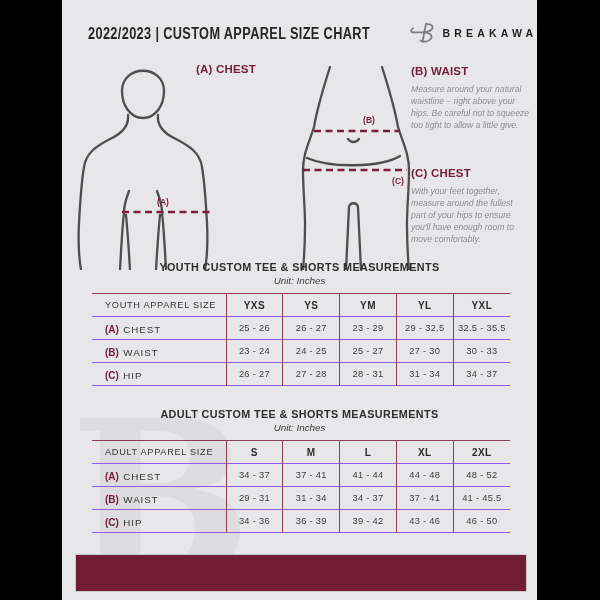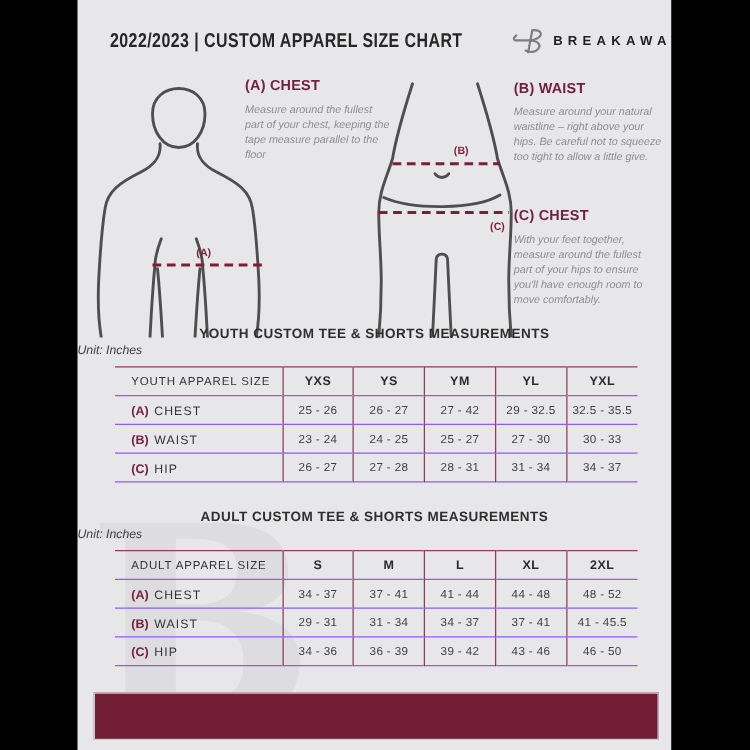"Measure around the fullest part" div.g-body { html: <div>Measure around the fullest part of your chest, keeping the tape measure parallel to the floor</div> -> none }
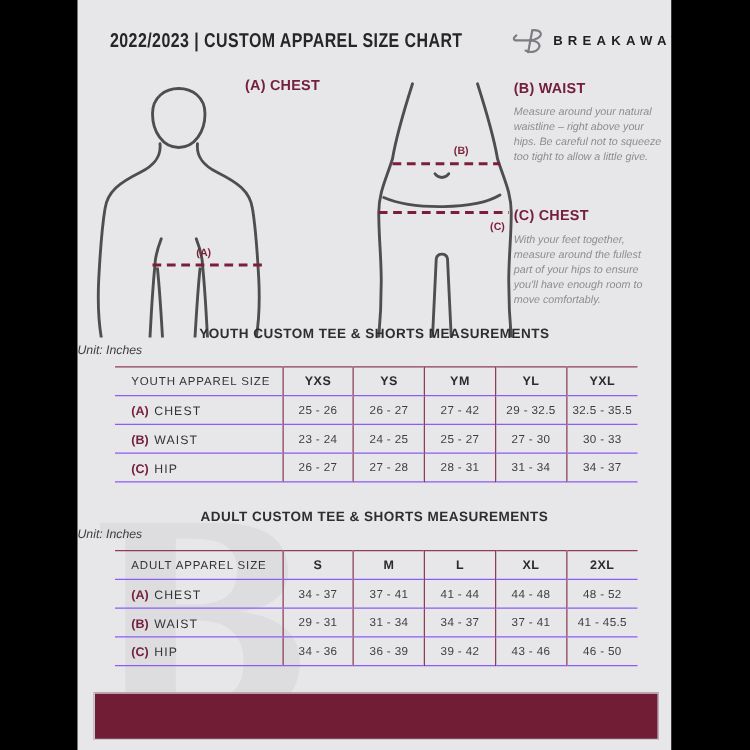"Unit: Inches" .tbl-unit { text-align: left -> center }
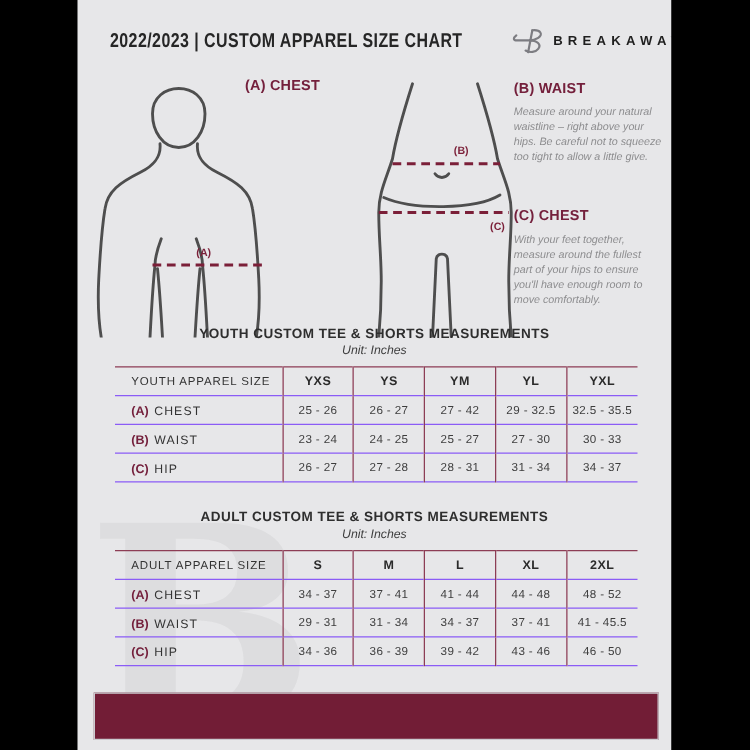"27 - 42" td.val { text: 27 - 42 -> 23 - 29 }
